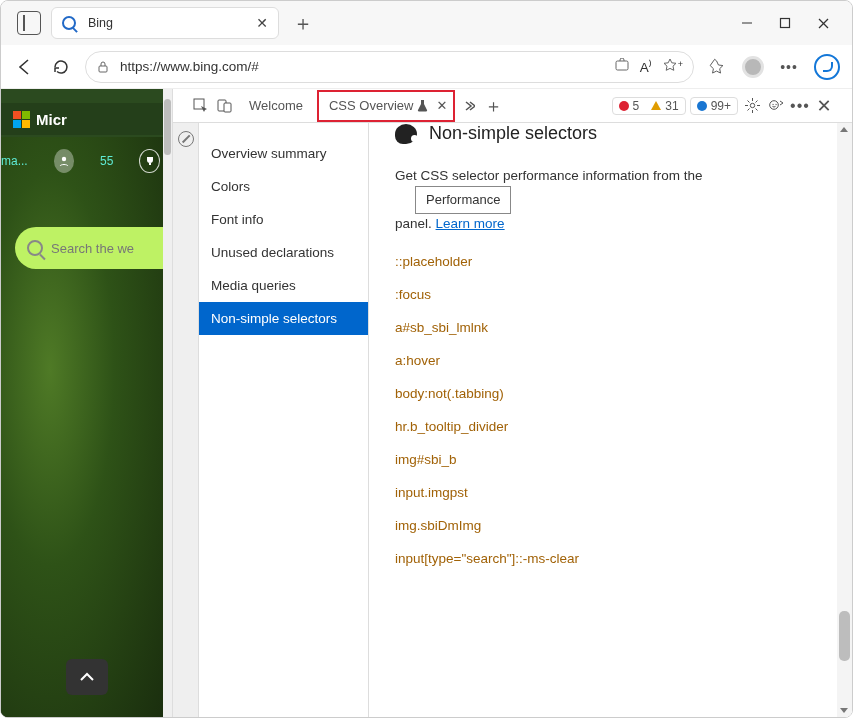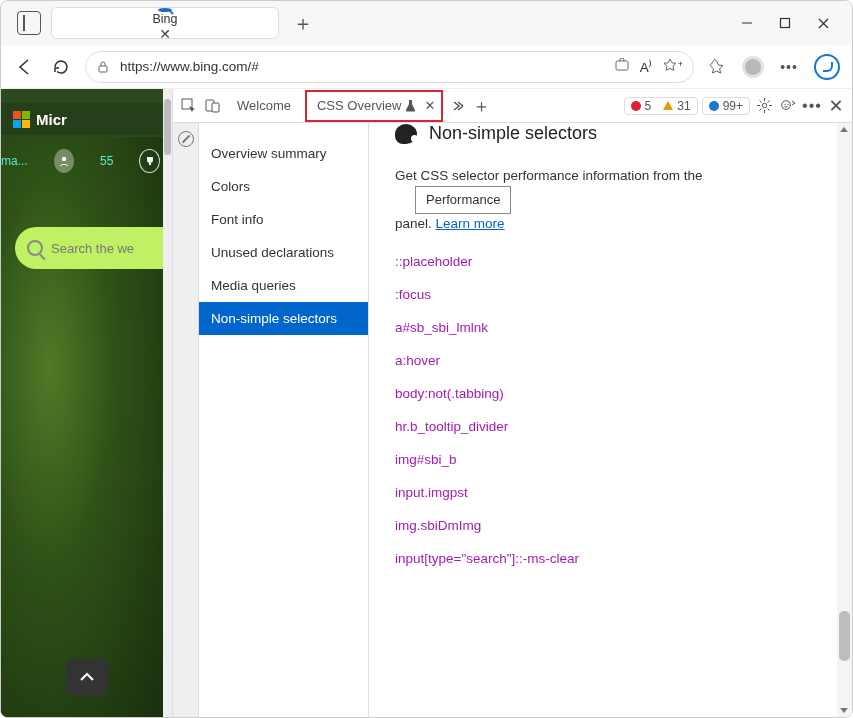"Bing" .tab { flex-direction: column -> none; gap: 0 -> 12px }
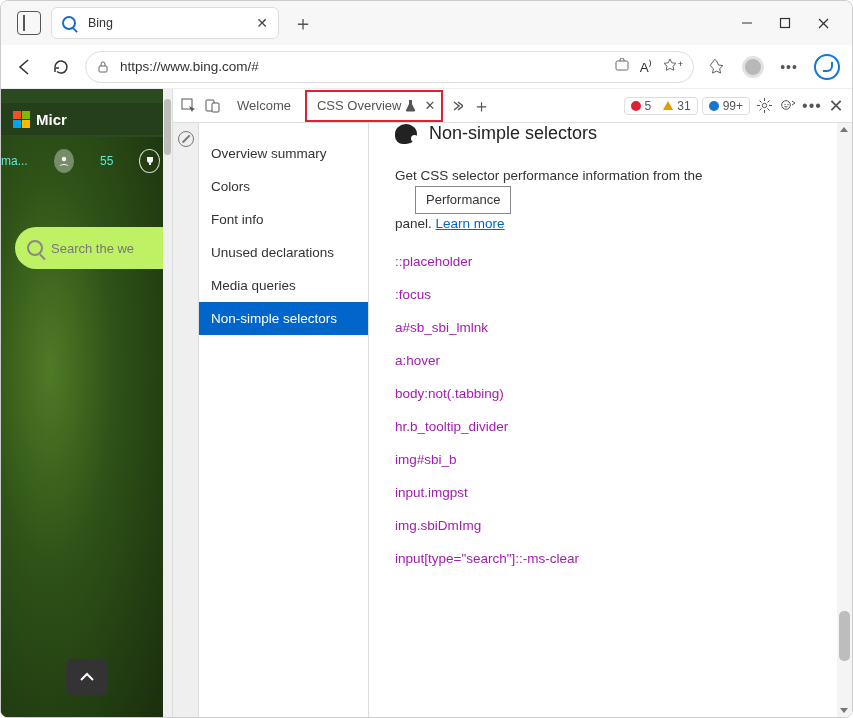"Welcome" .devbar { padding: 0 6px -> 0 18px }
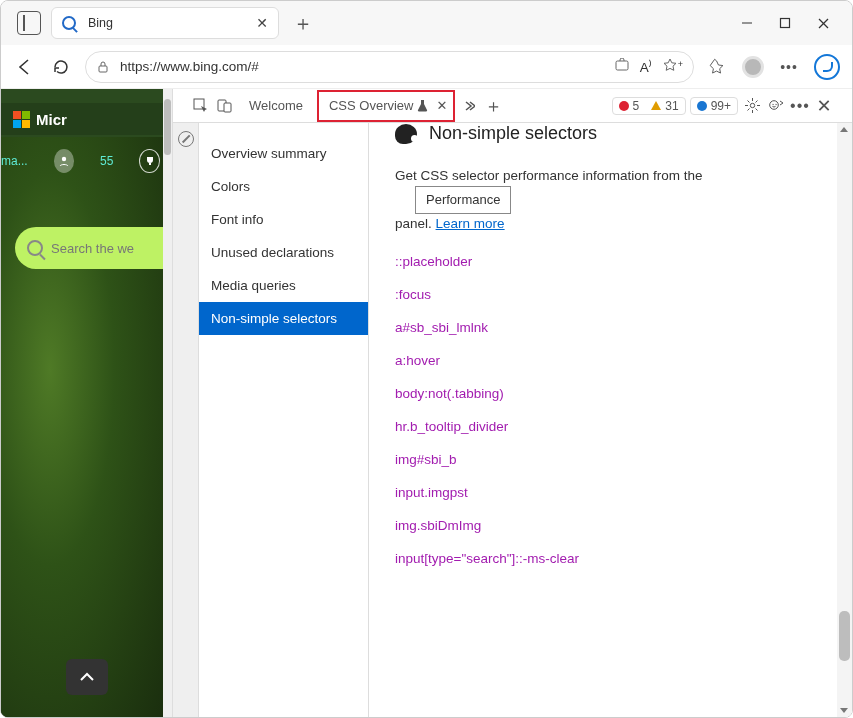"::placeholder" .sel-list { color: #a21caf -> #a16207 }
